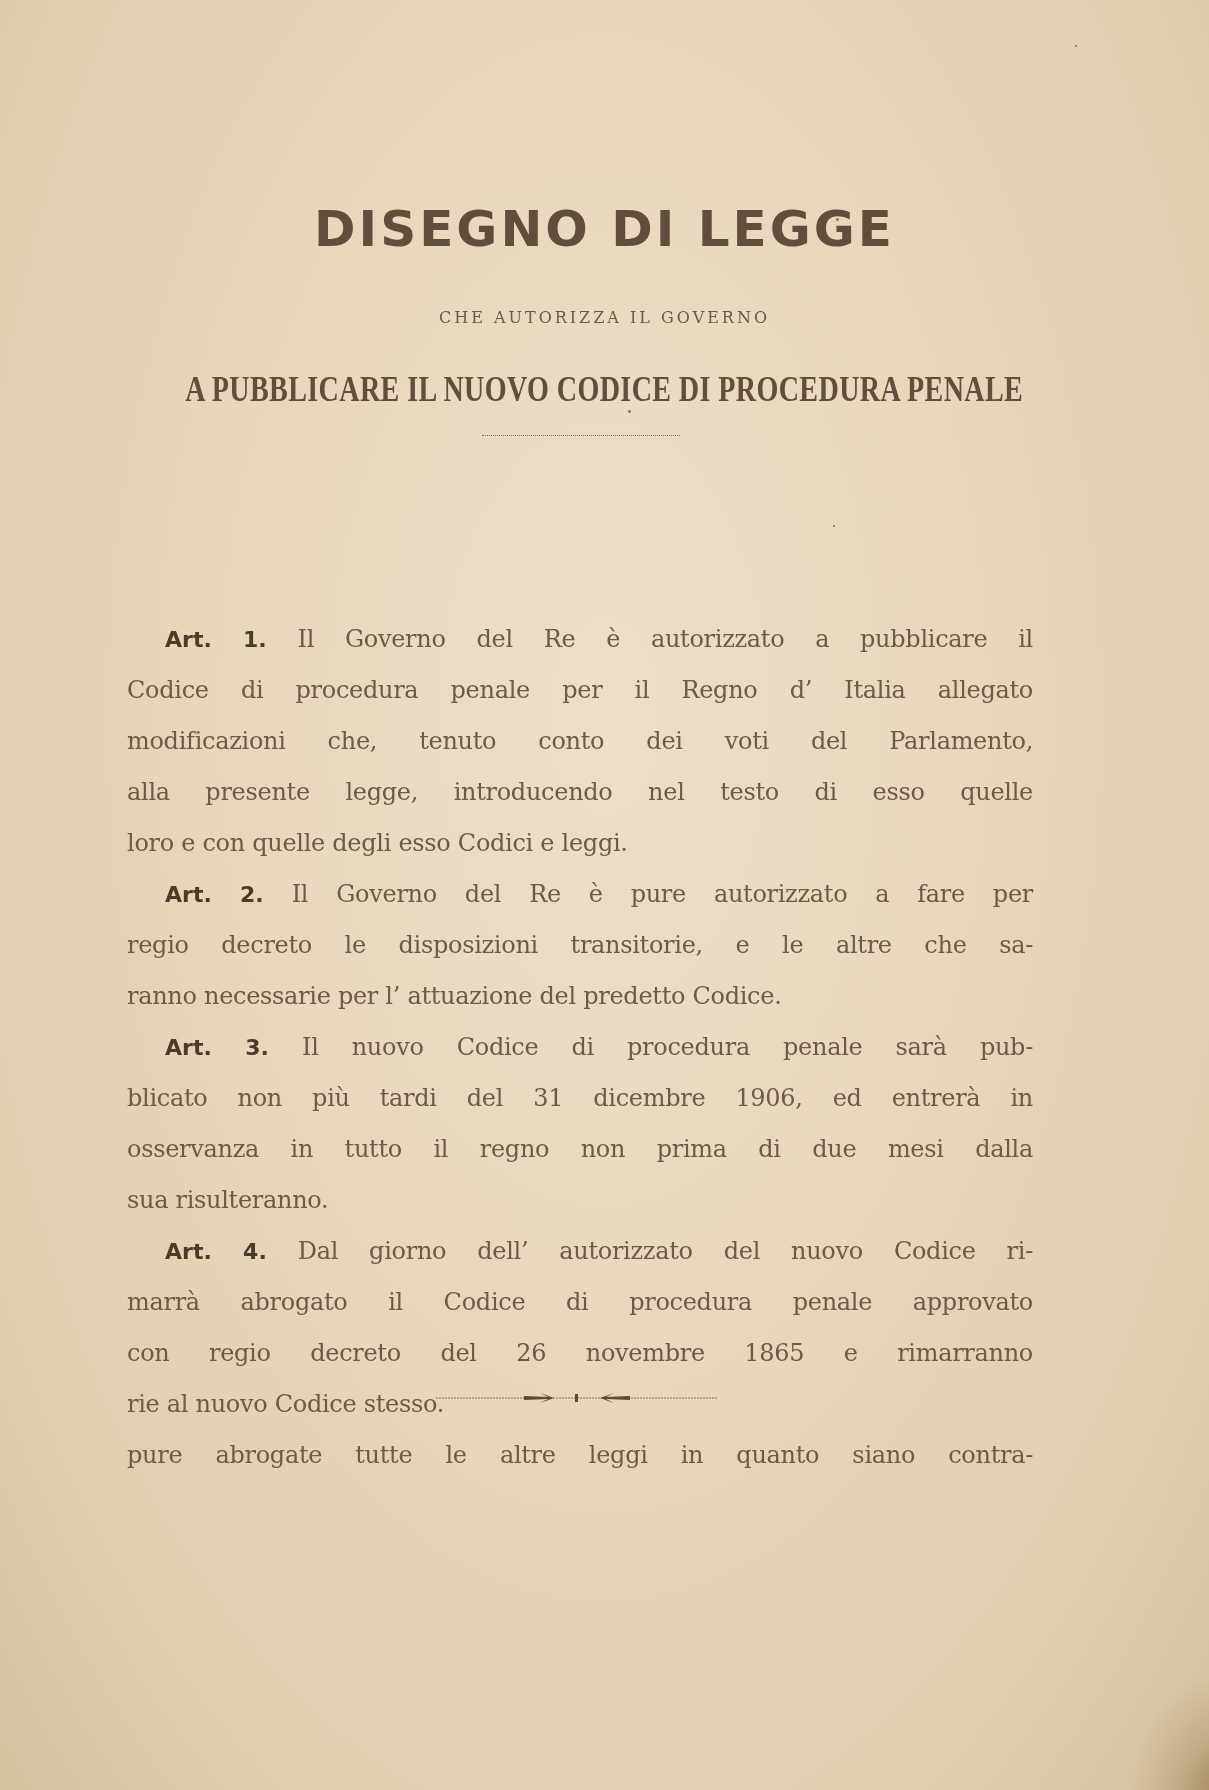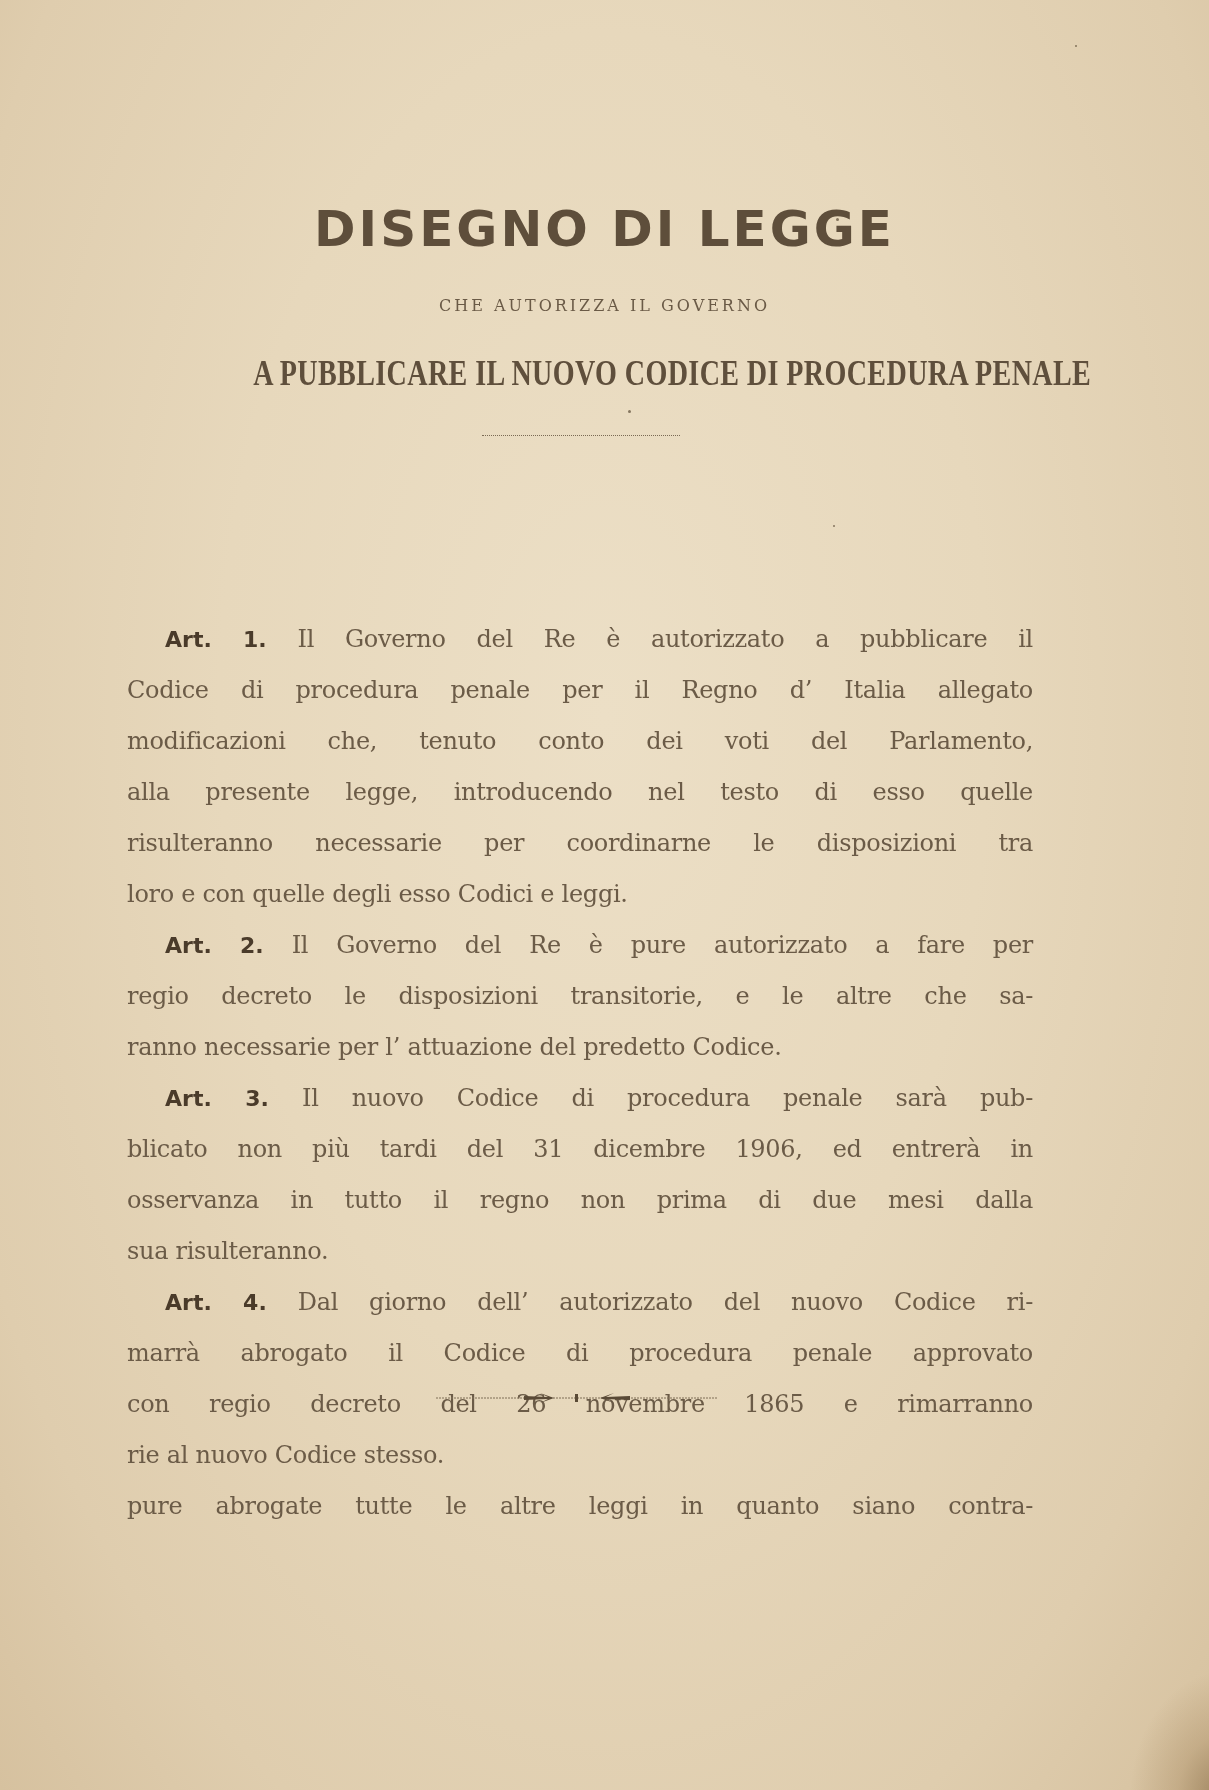"CHE AUTORIZZA IL GOVERNO" .subtitle { margin: 0 -> 12px }
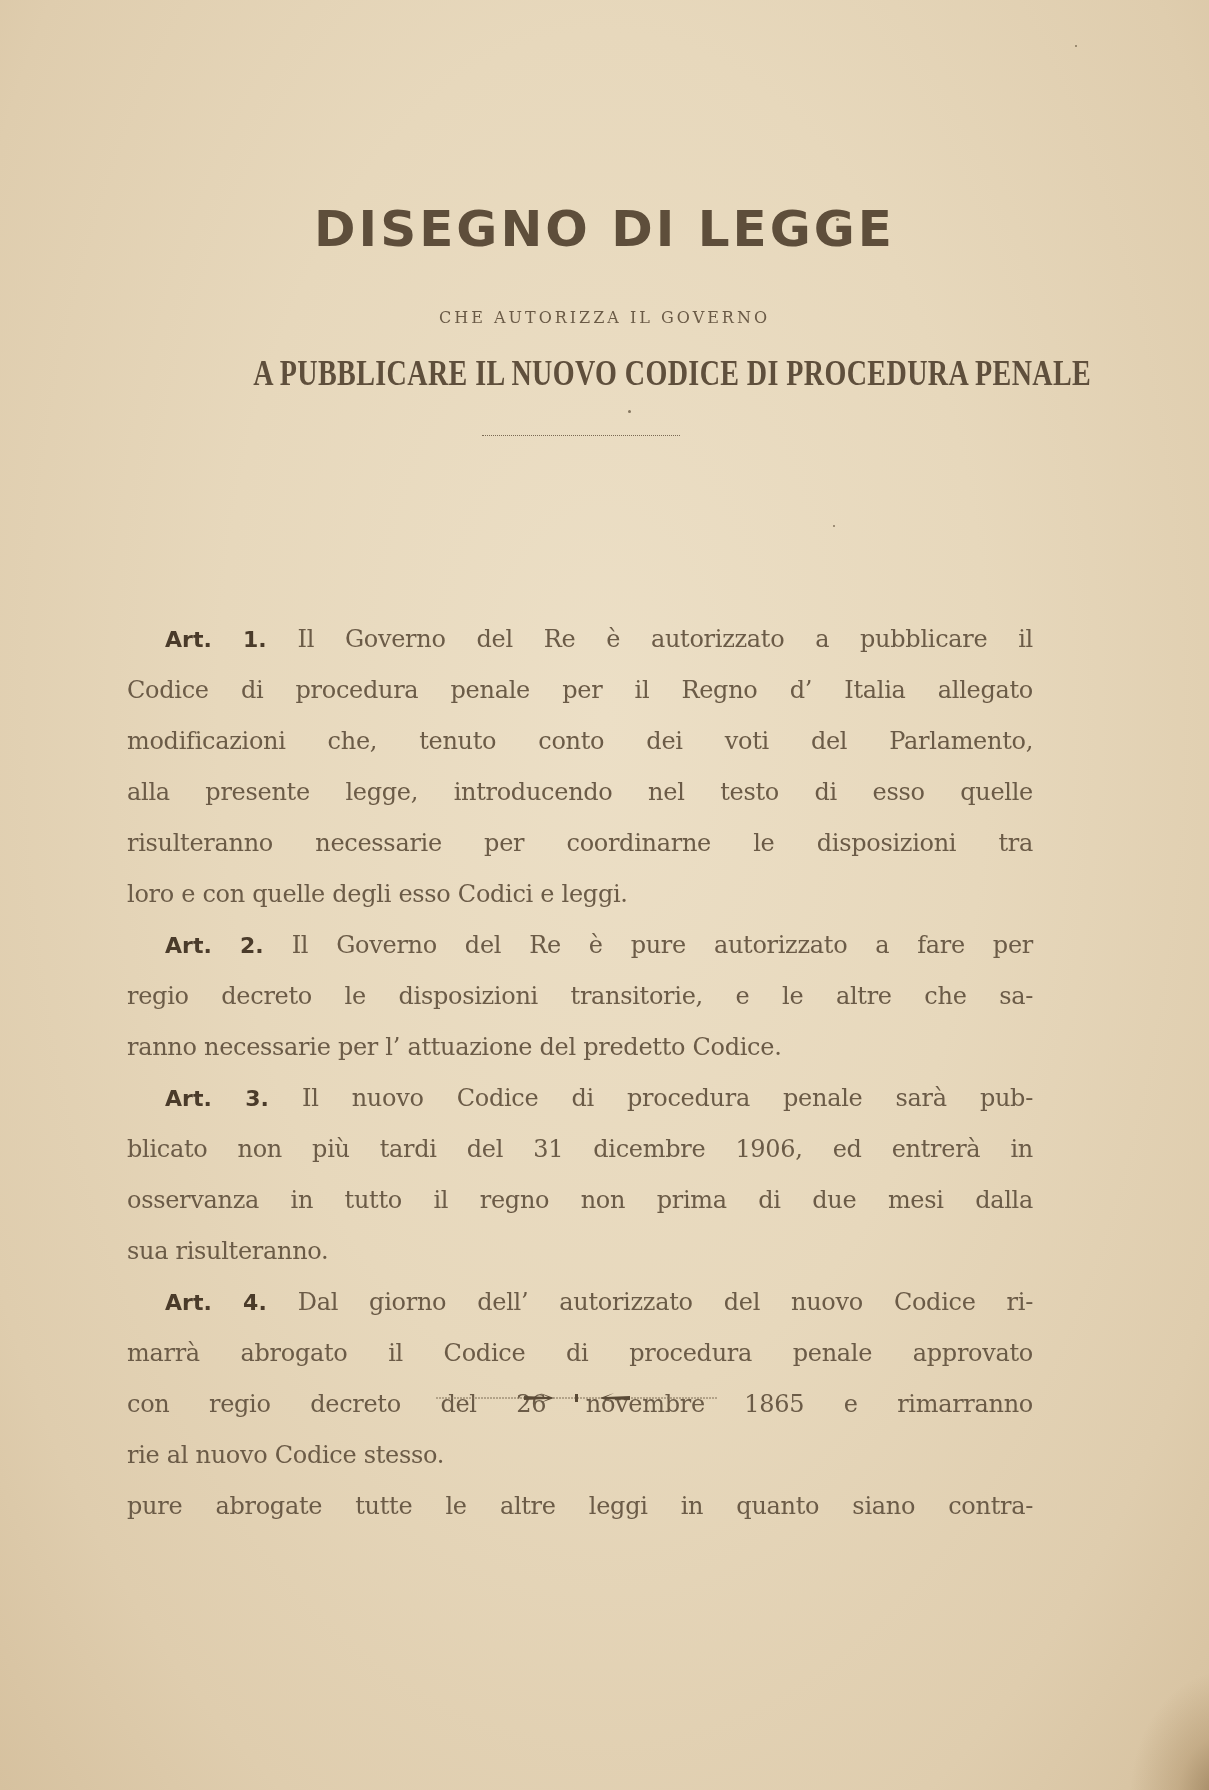"A PUBBLICARE IL NUOVO CODICE" .heading { margin: 0 -> 16px; text-align: right -> center }
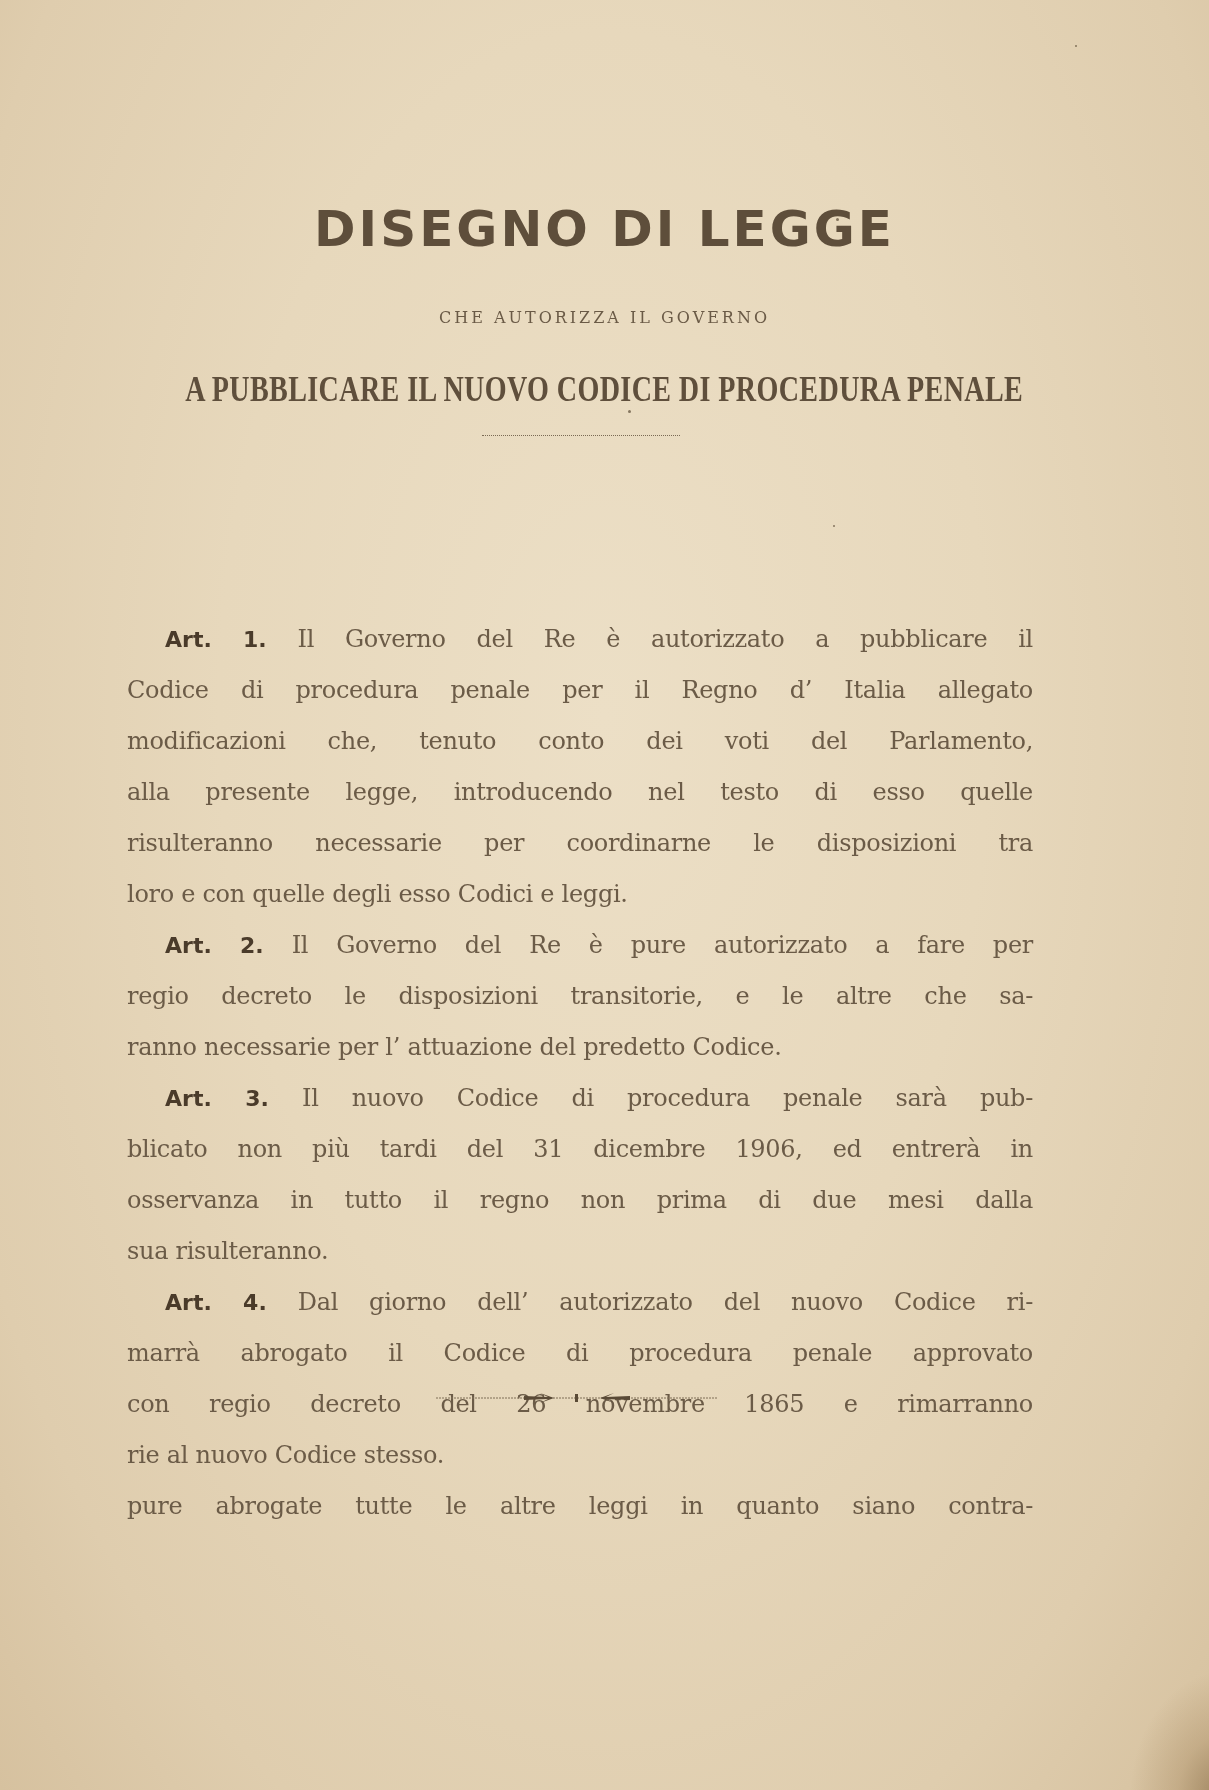"risulteranno necessarie per coordinarne" span.line { html: <span>risulteranno necessarie per coordinarne le disposizioni tra</span> -> none }
